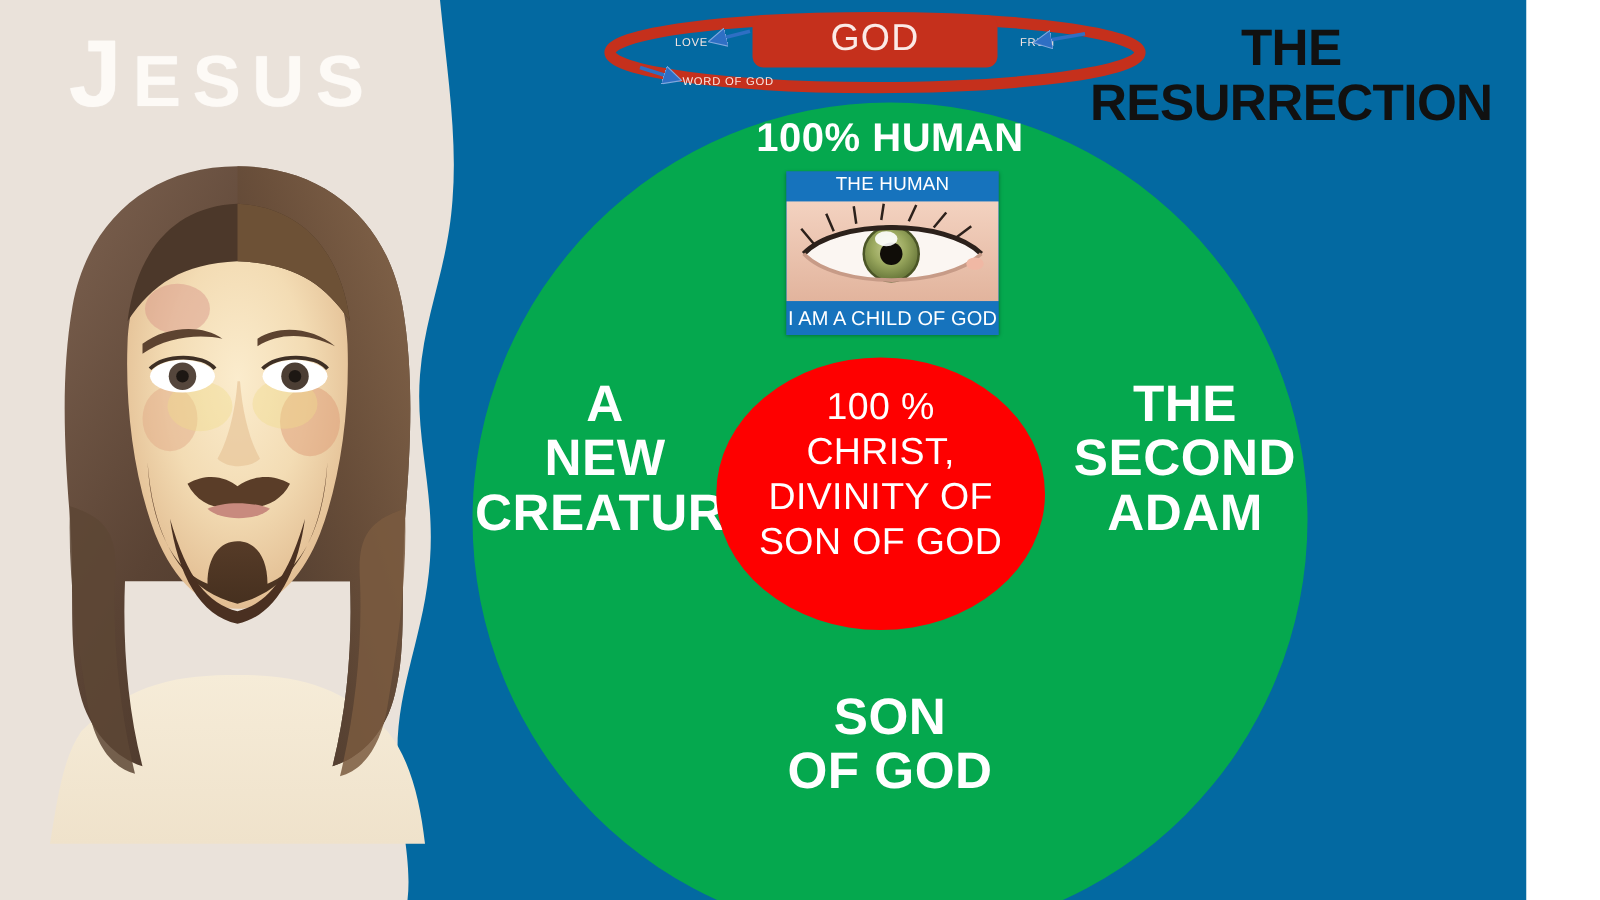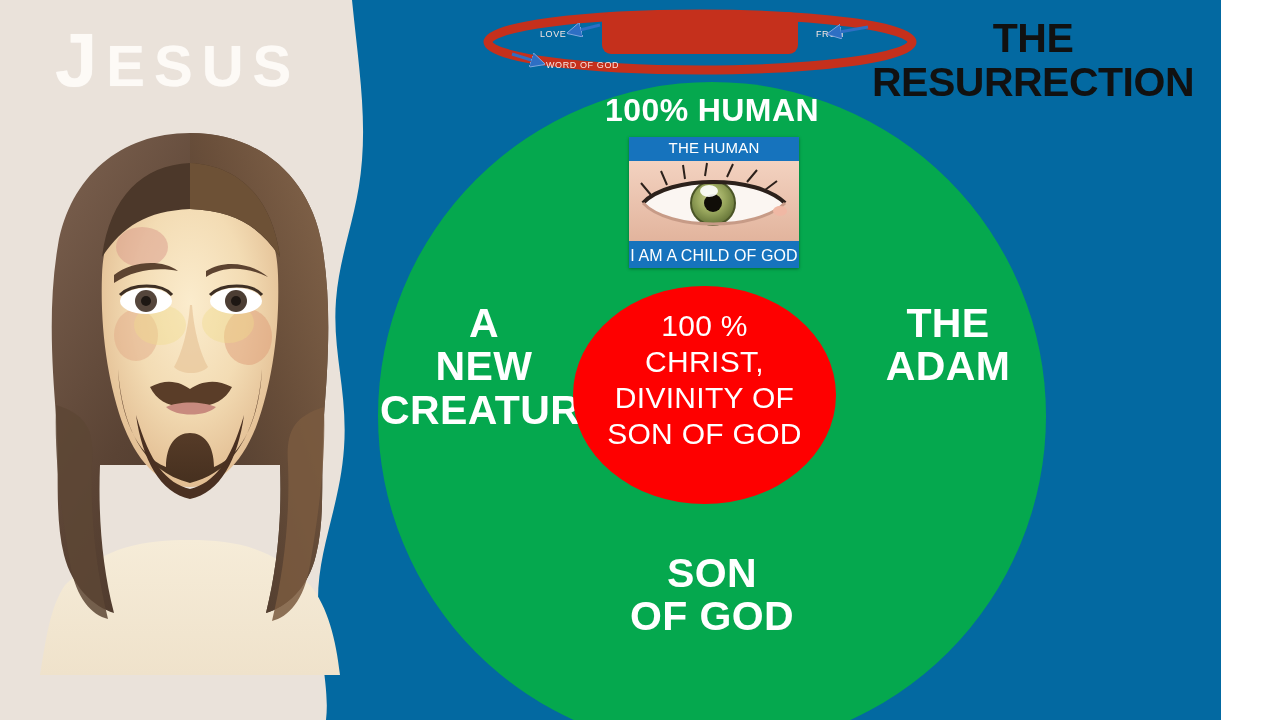"GOD" div.god-text { html: none -> <div>GOD</div> }
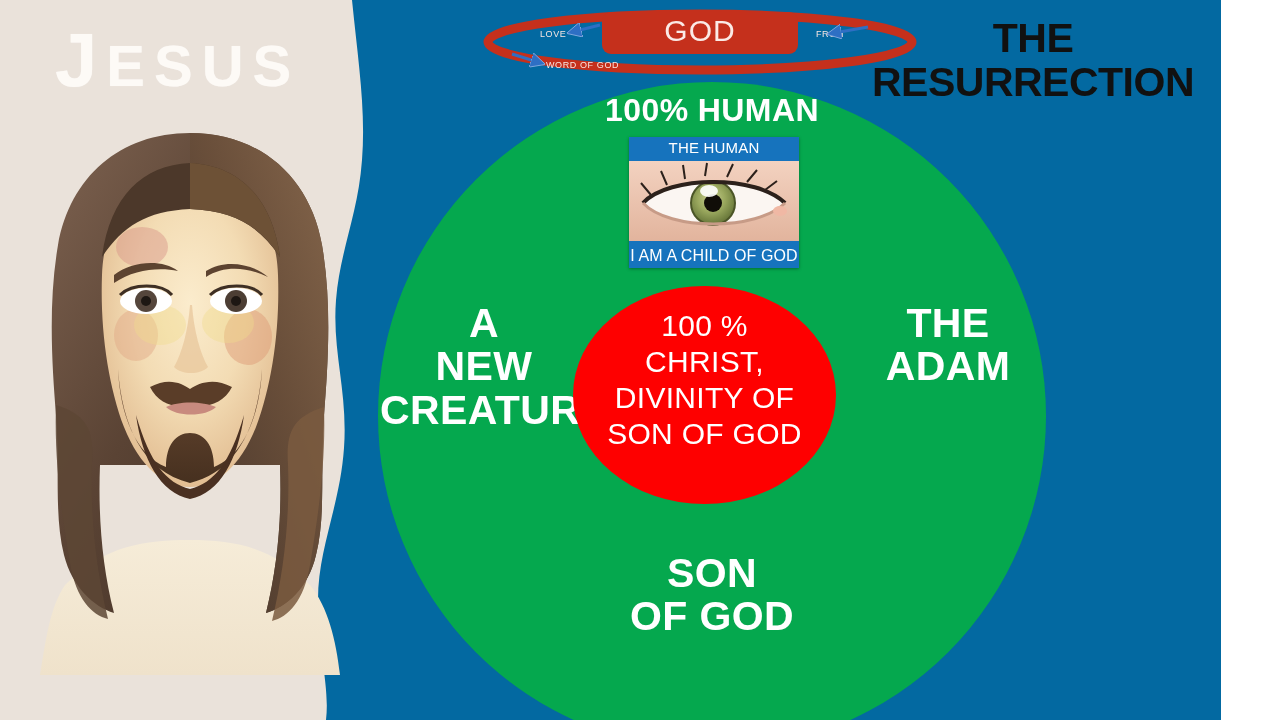"SECOND" div { html: none -> <div>SECOND</div> }
